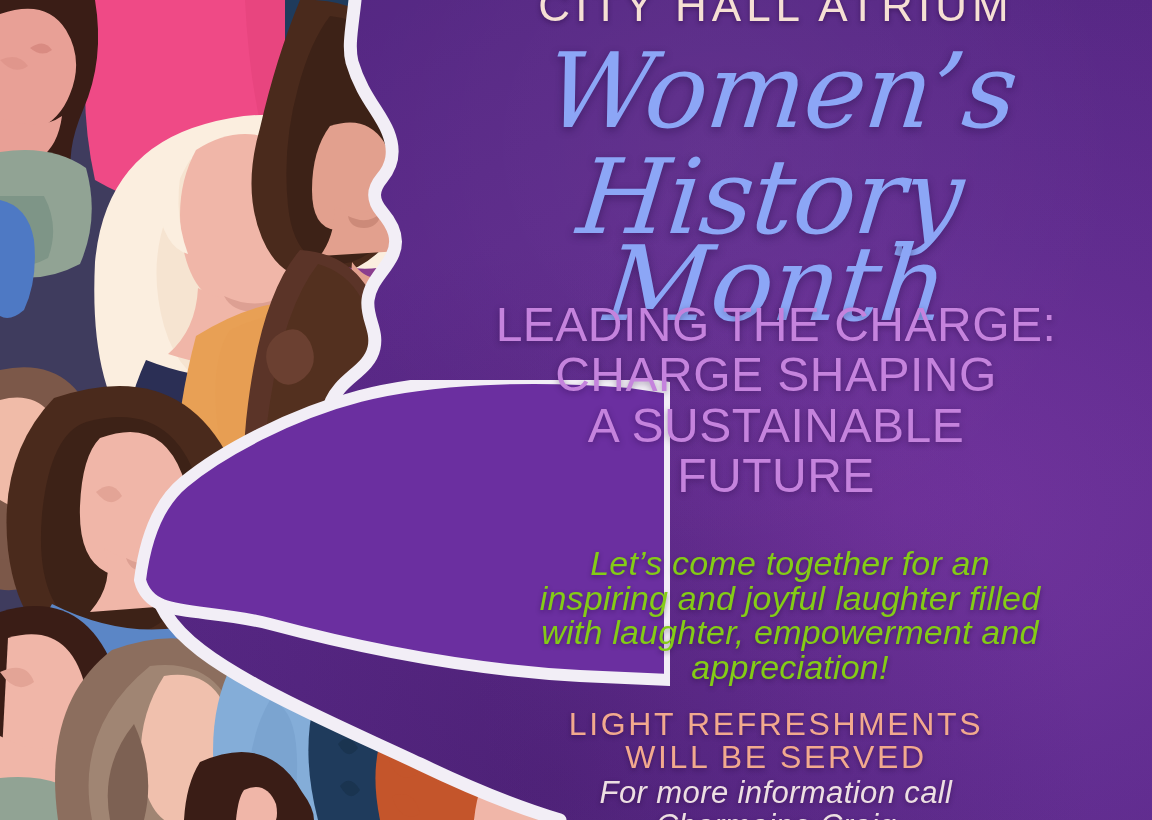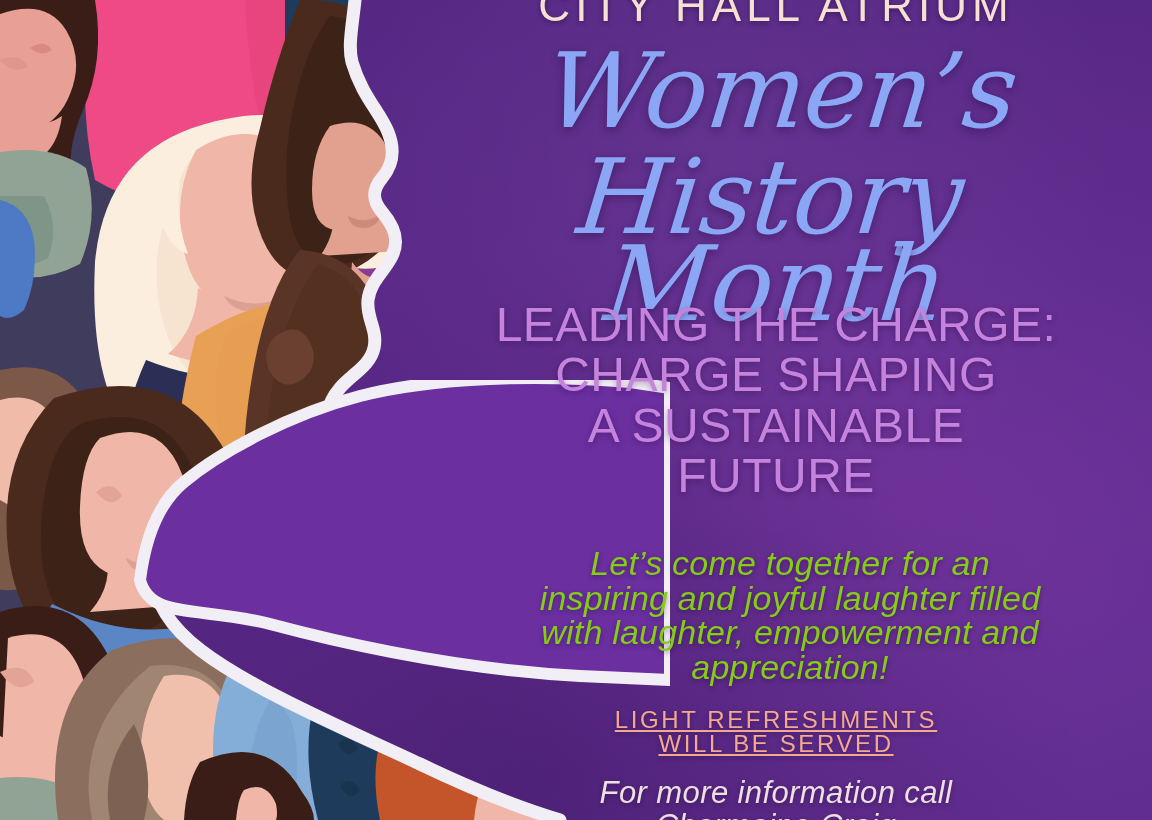"LIGHT REFRESHMENTS" .refresh { font-size: 24px -> 32px; text-decoration: underline -> none }
